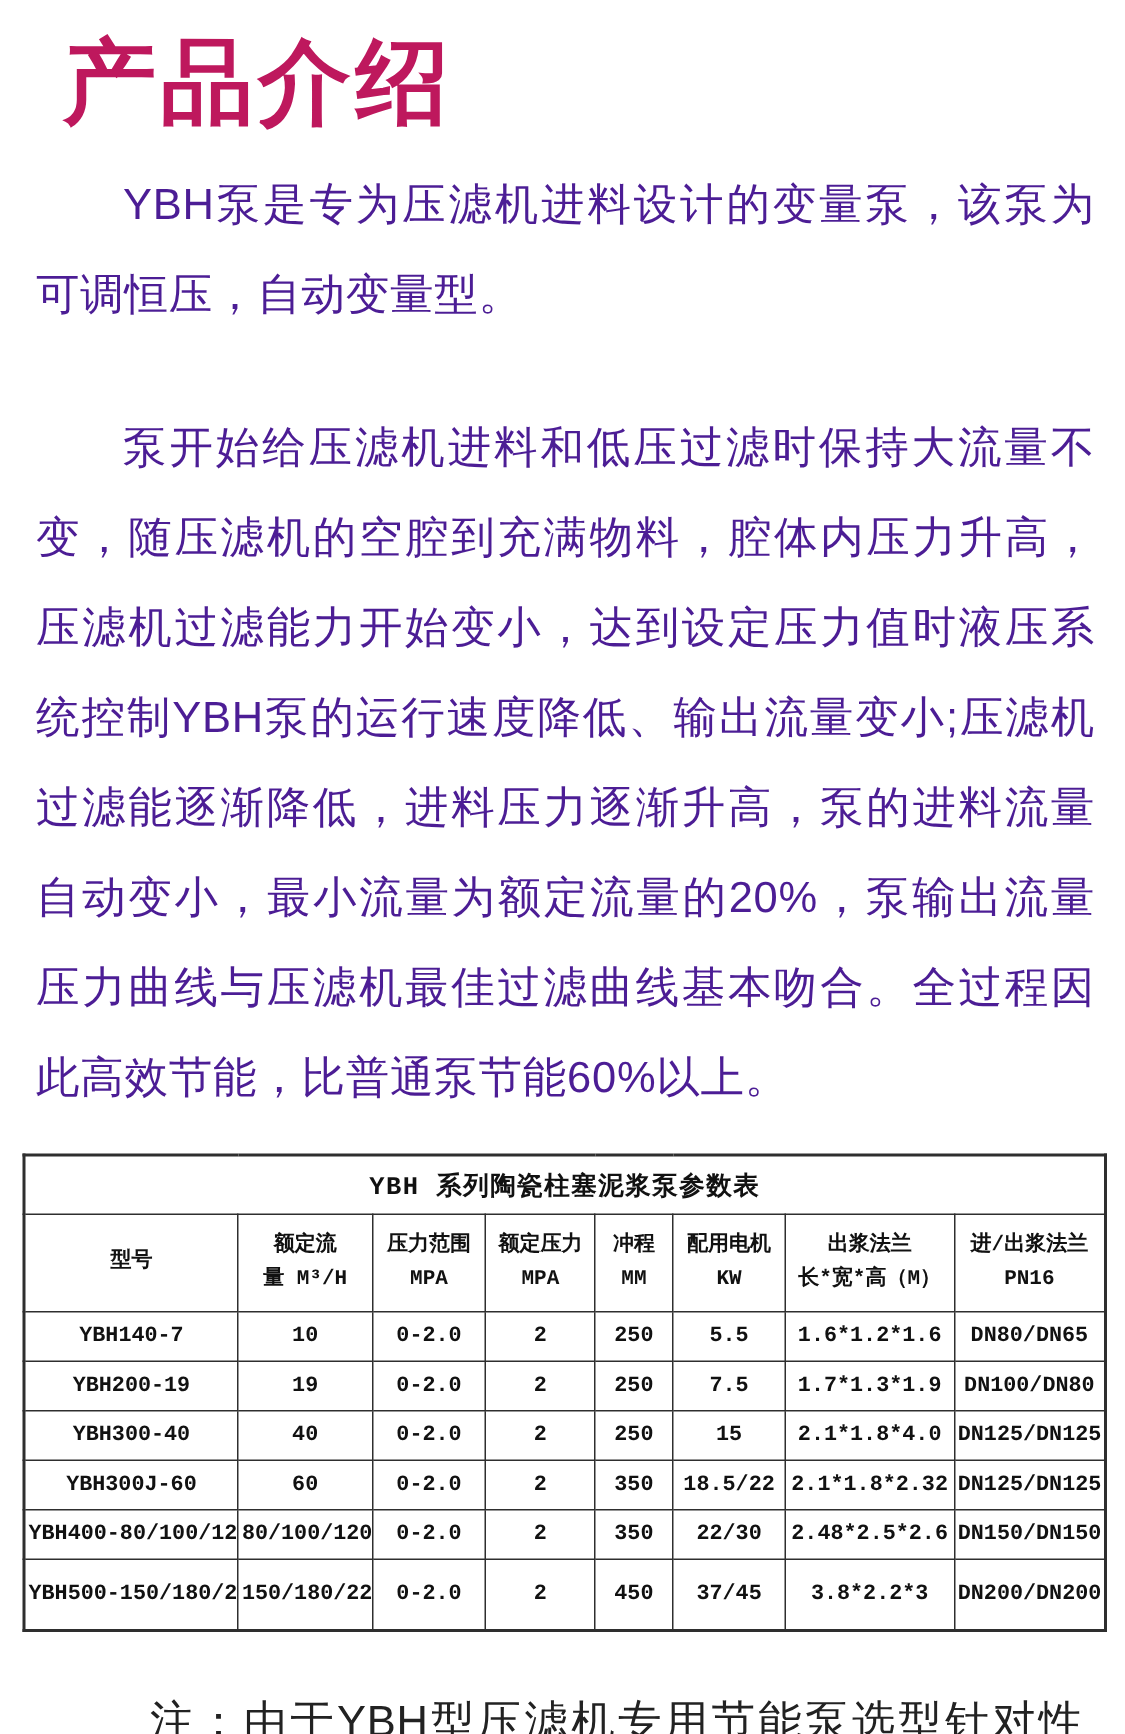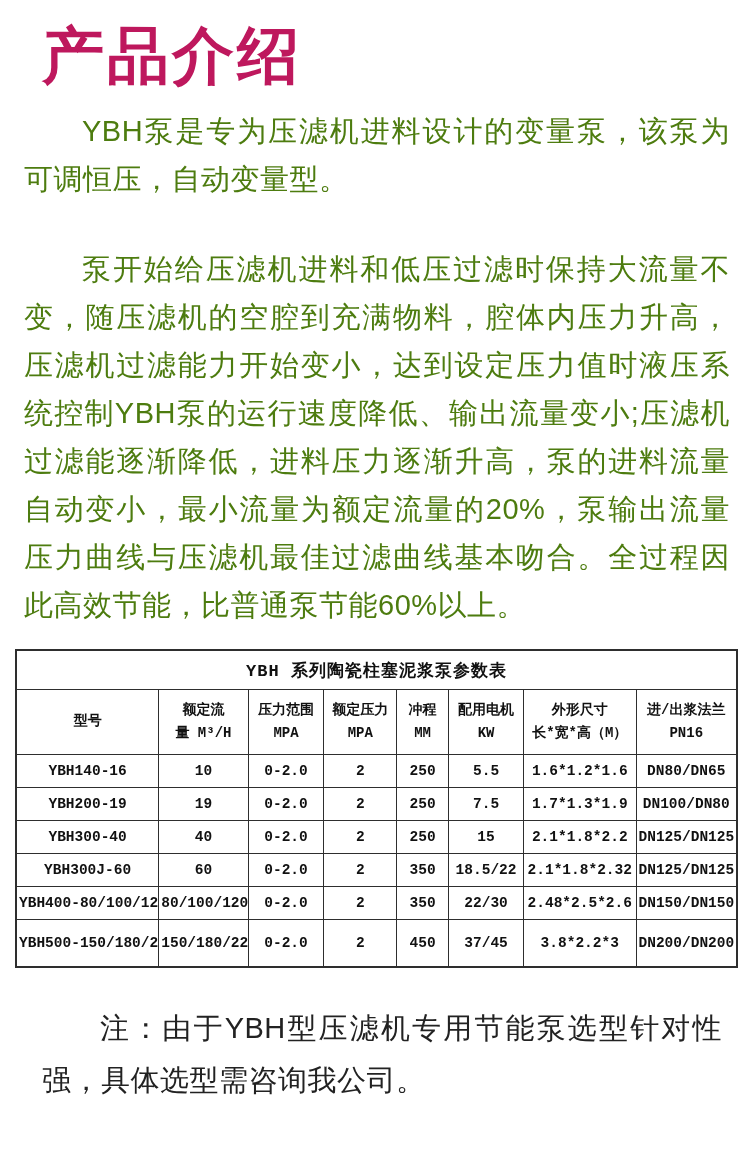"YBH泵是专为压滤机进料设计的变量泵，该泵为可调恒压，自动变量型。" .para { color: #4d7c0f -> #4c1d95; line-height: 48px -> 60px }
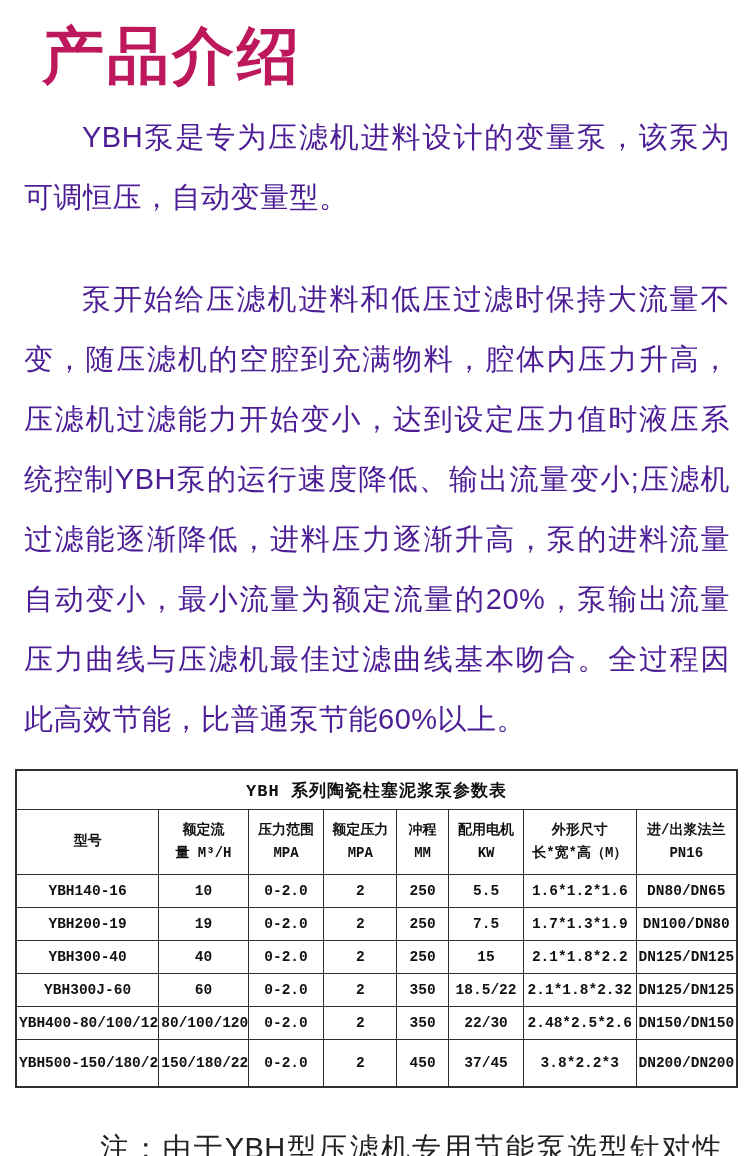"外形尺寸" div { text: 外形尺寸 -> 出浆法兰 }
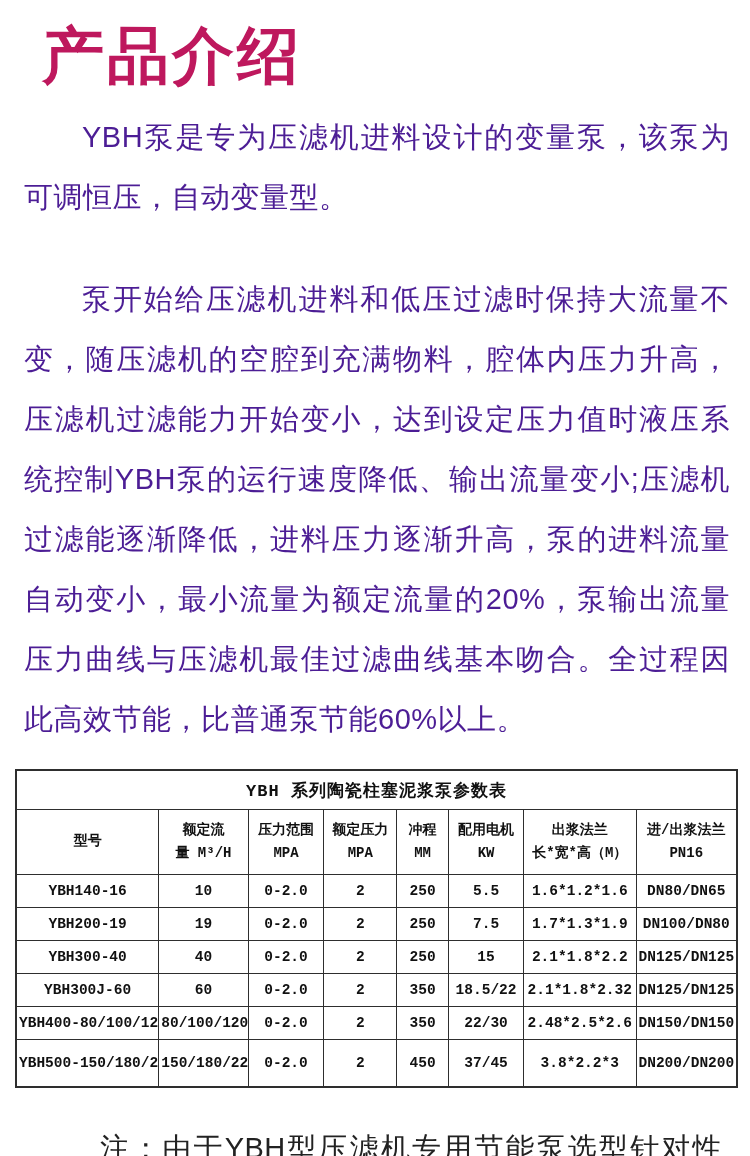"YBH140-16" td { text: YBH140-16 -> YBH140-7 }
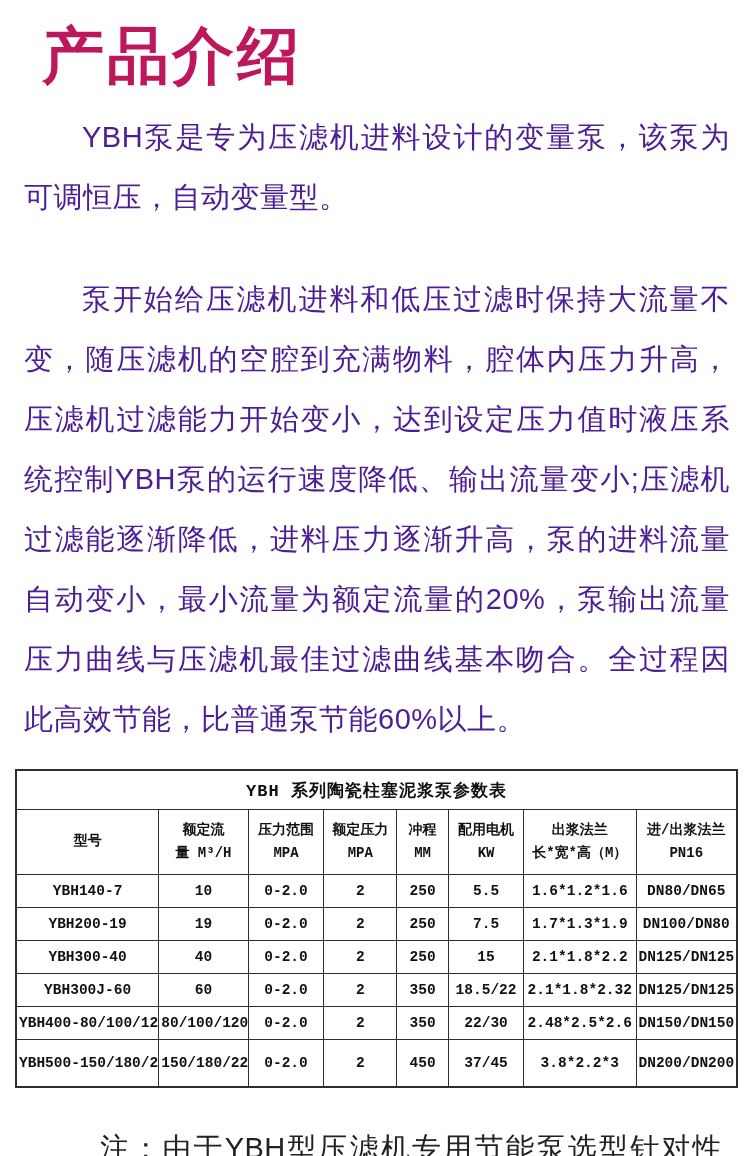"2.1*1.8*2.2" td { text: 2.2 -> 4.0 }
